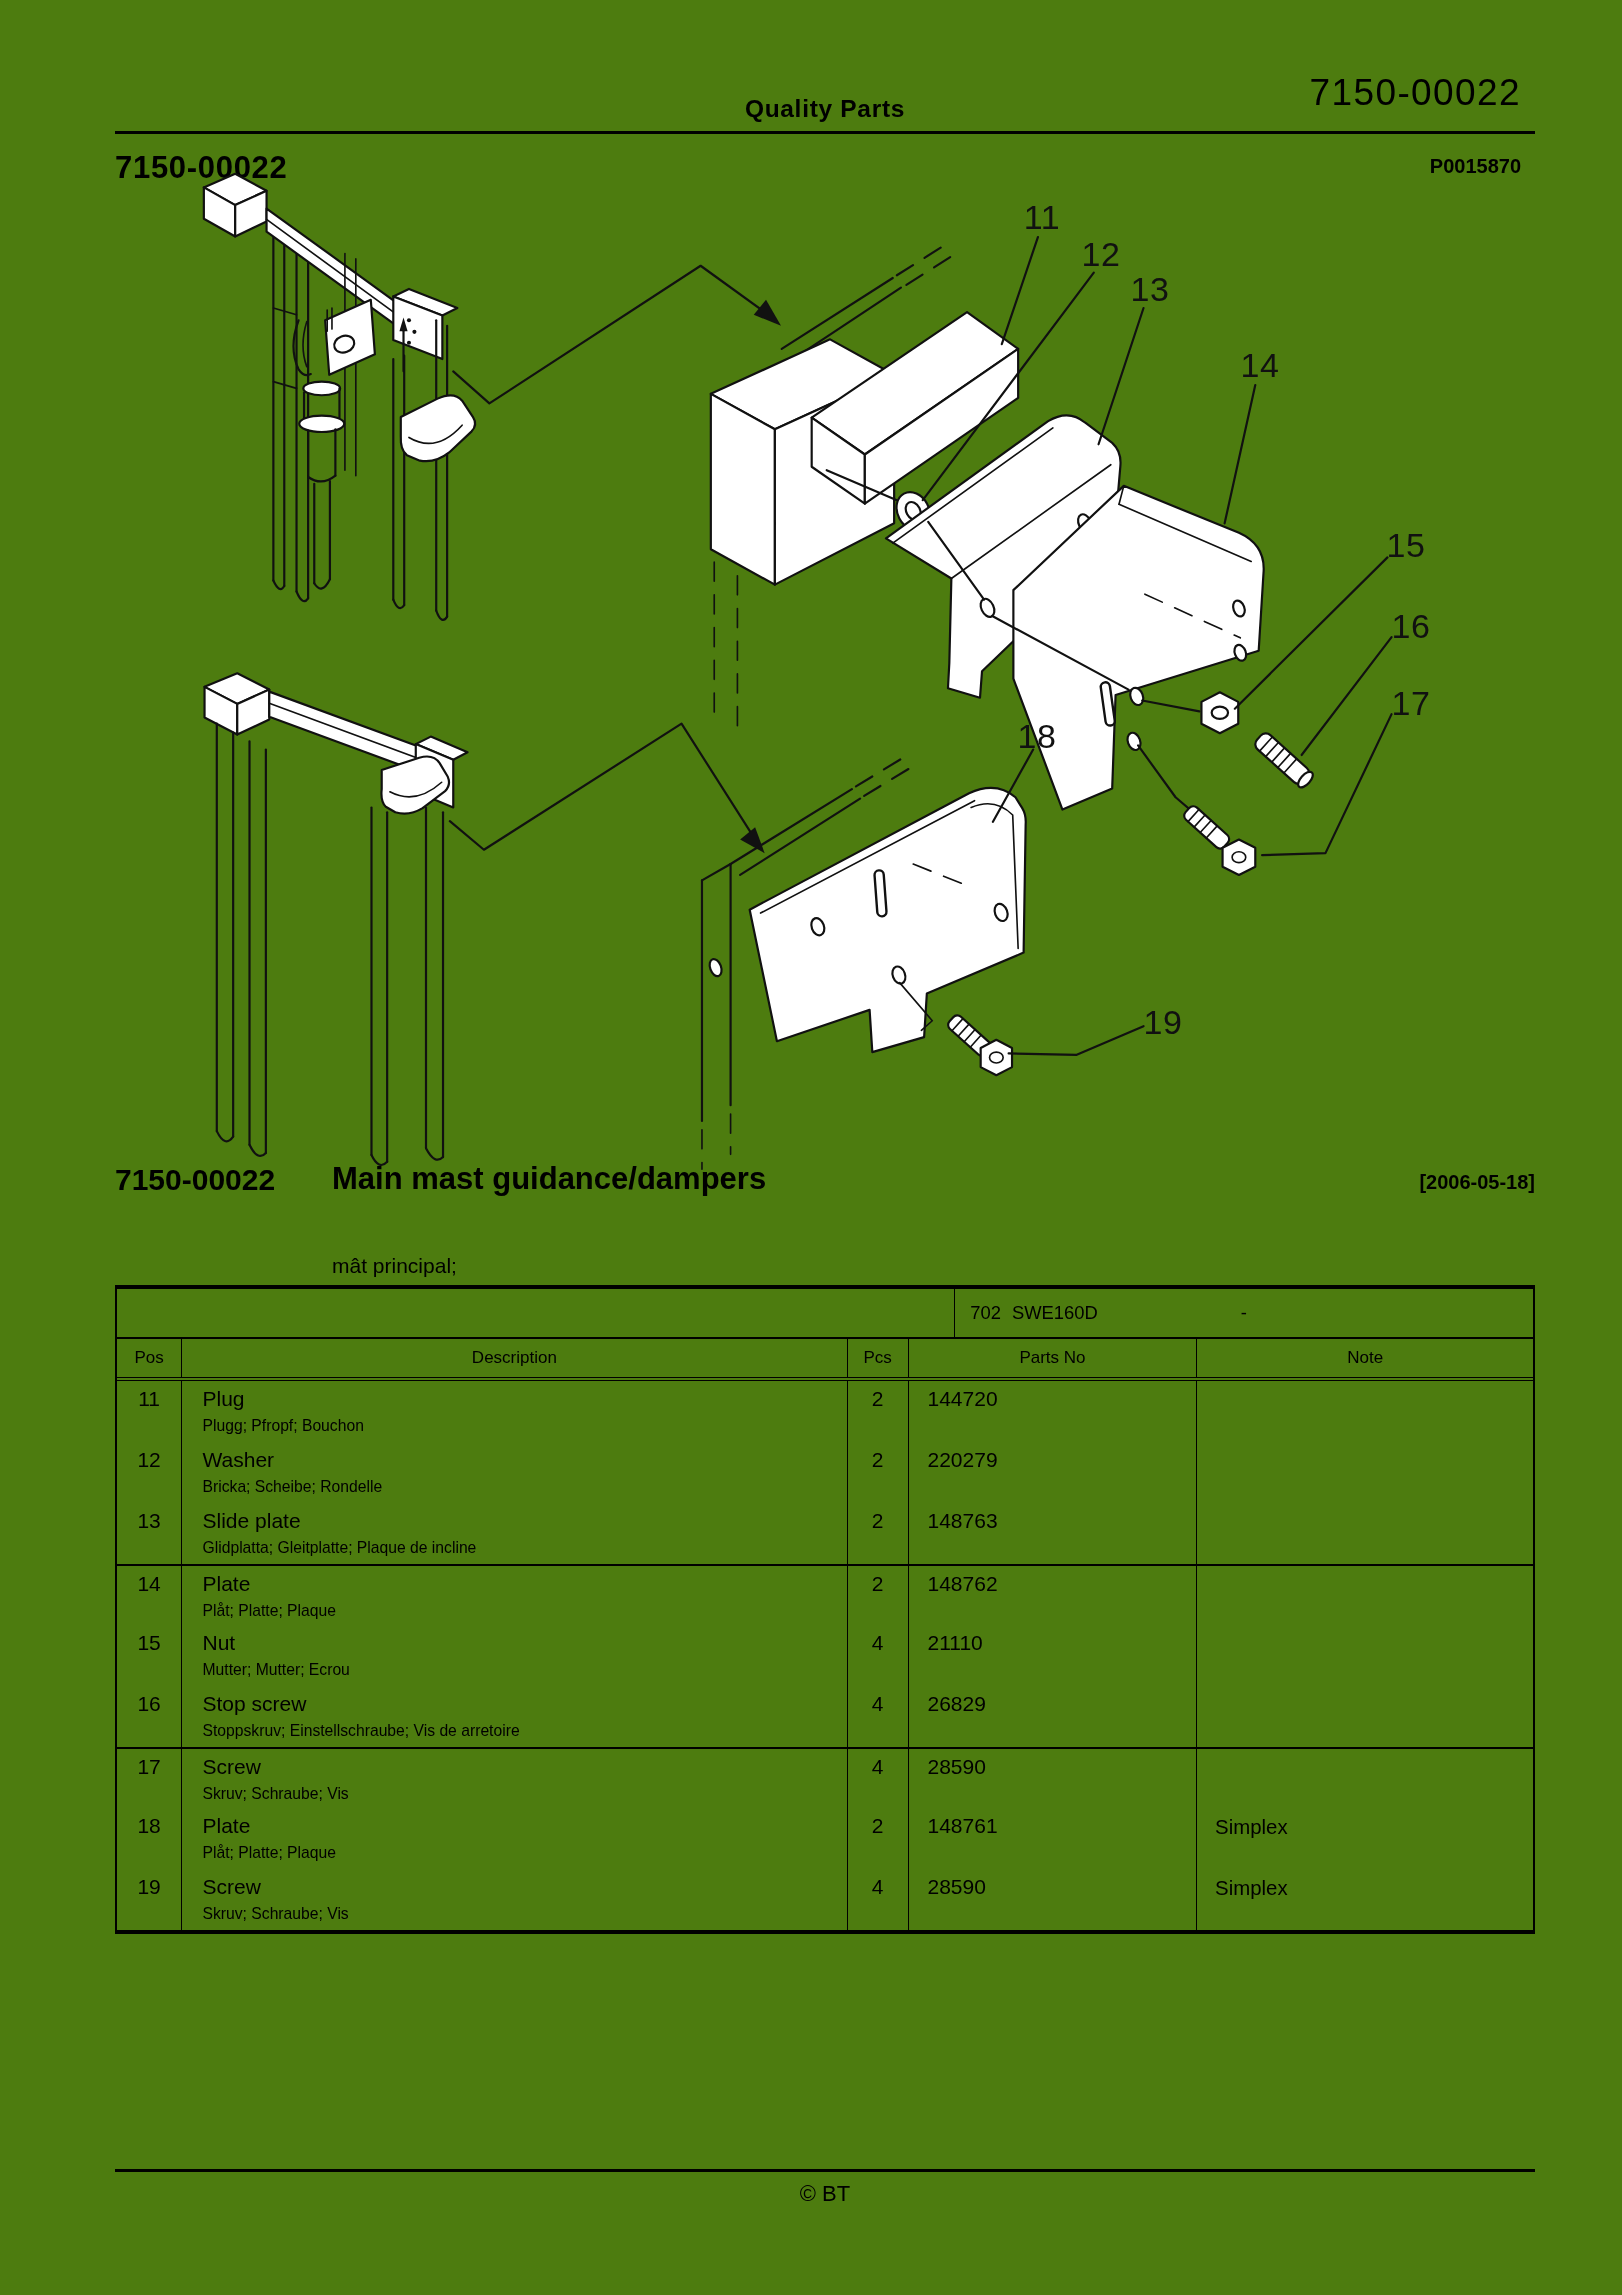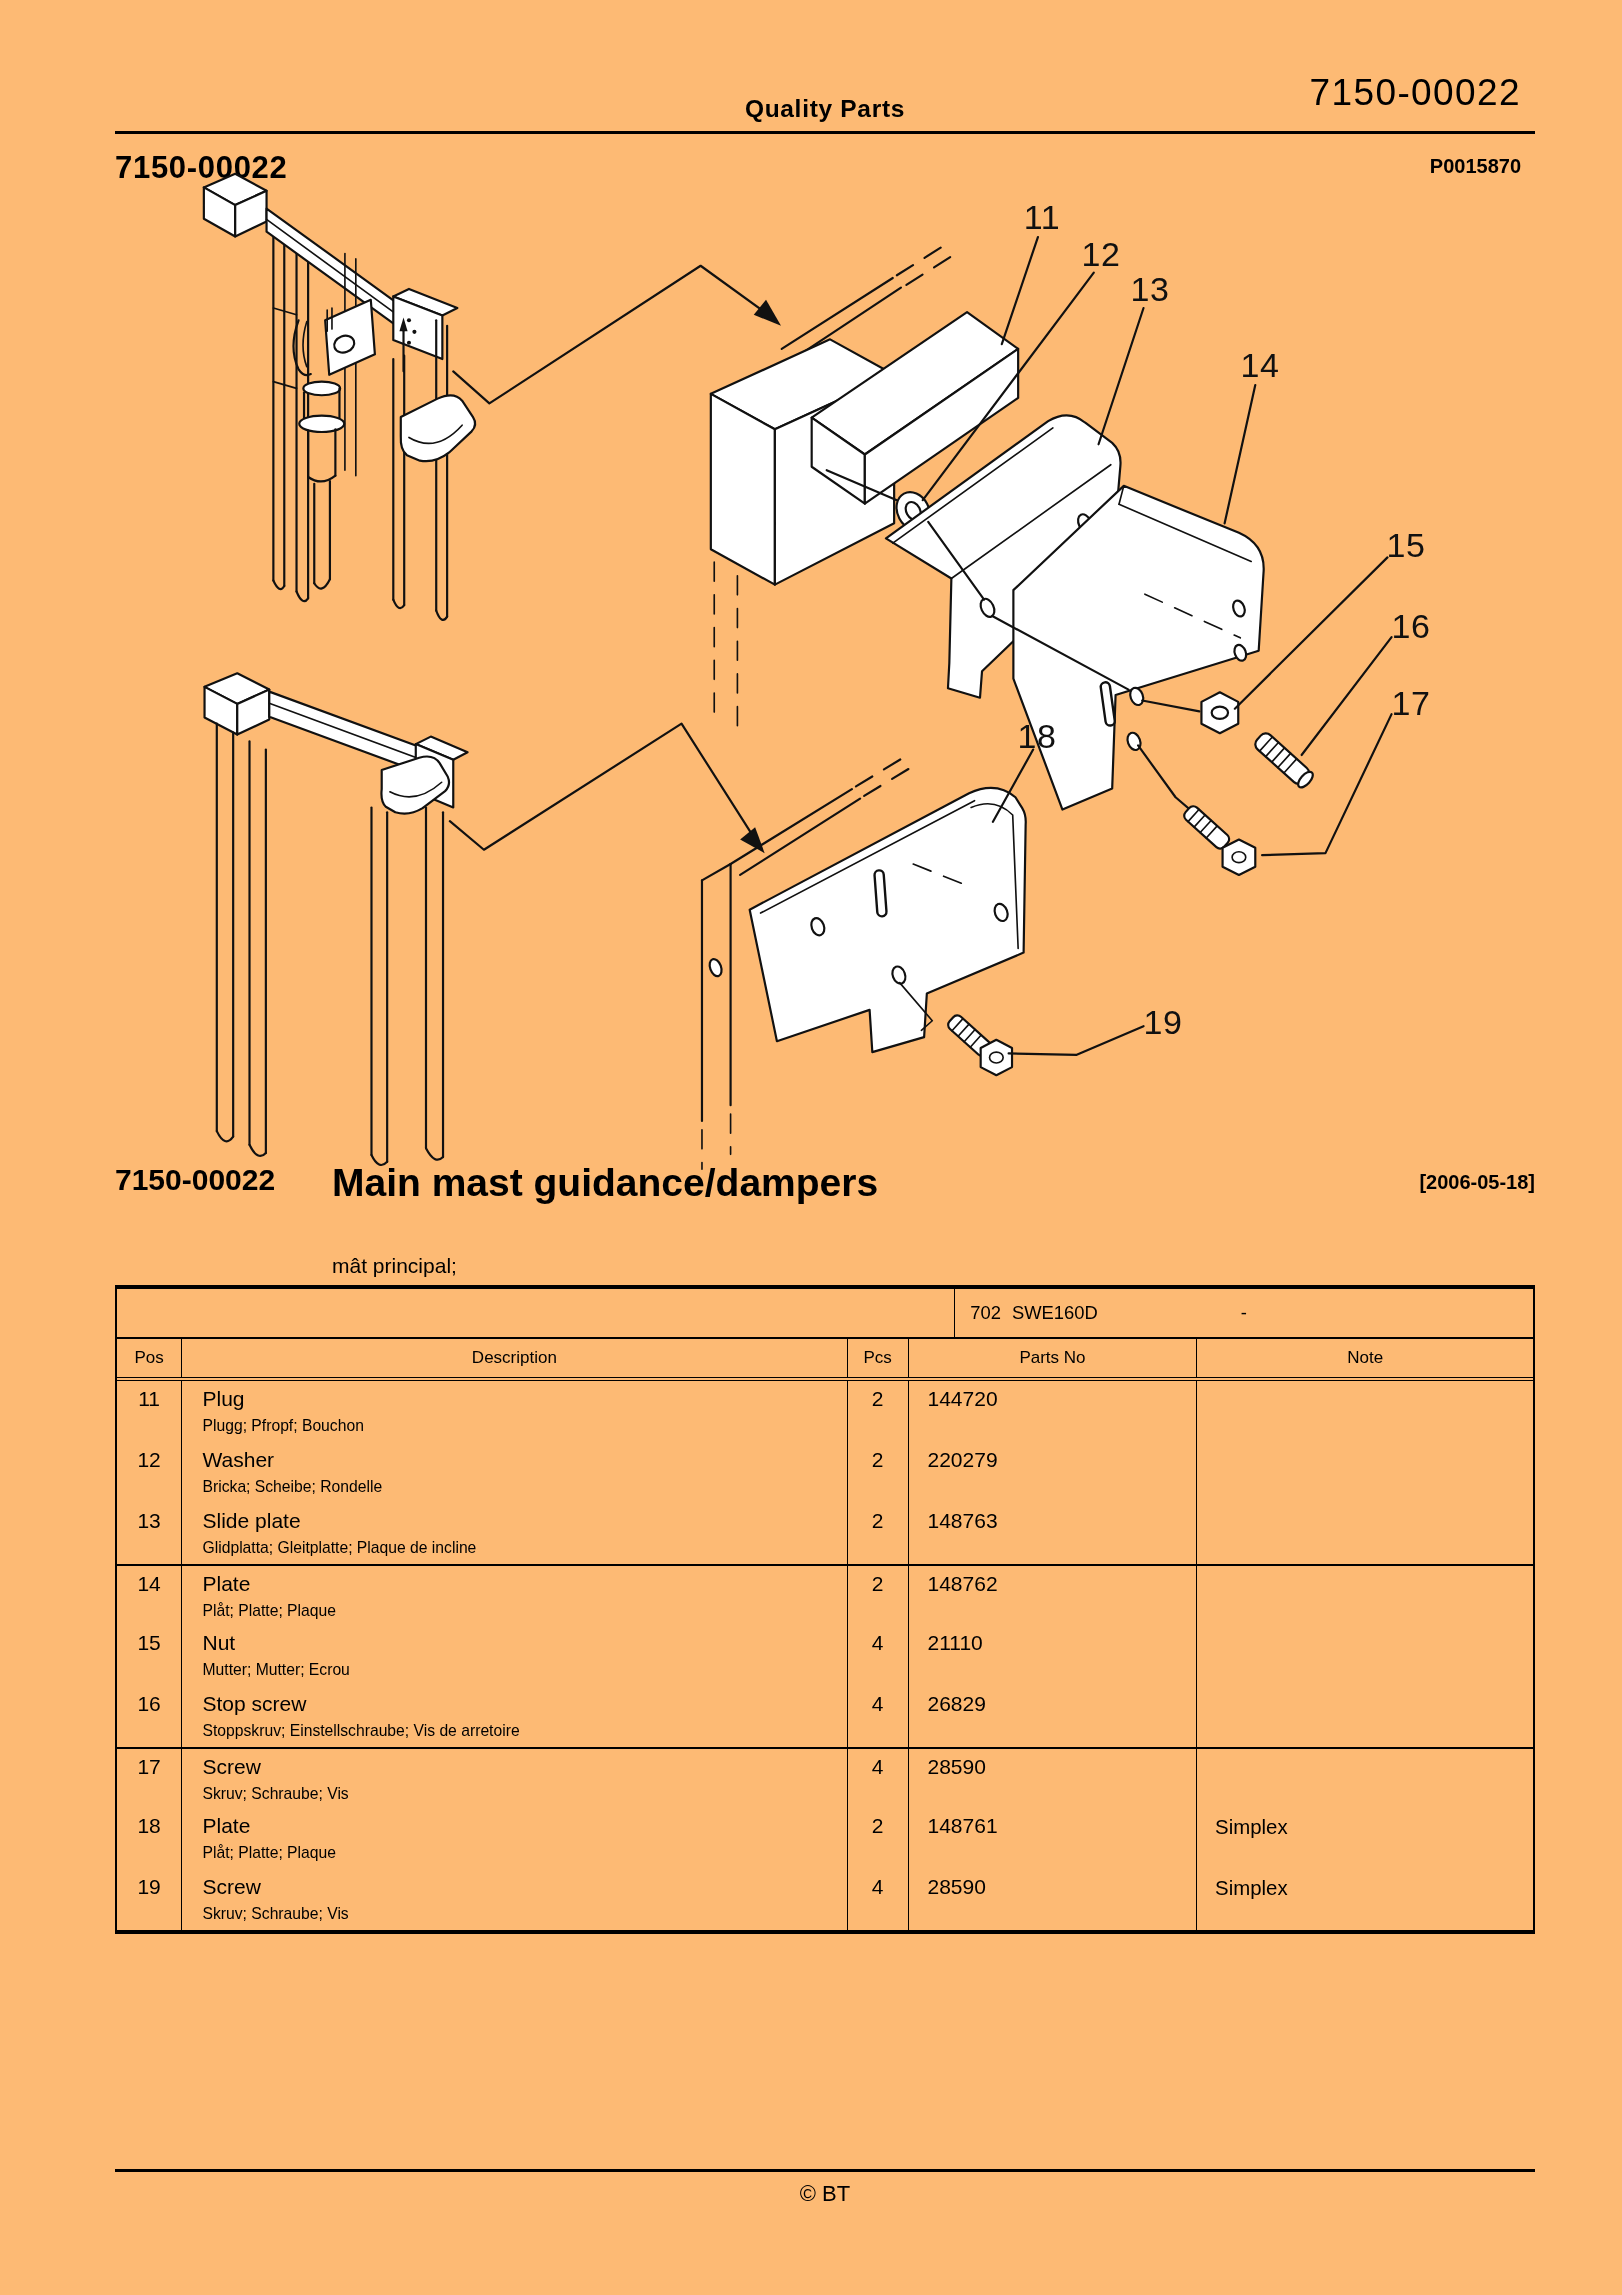"Quality Parts" .page { background: #fdba74 -> #4d7c0f }
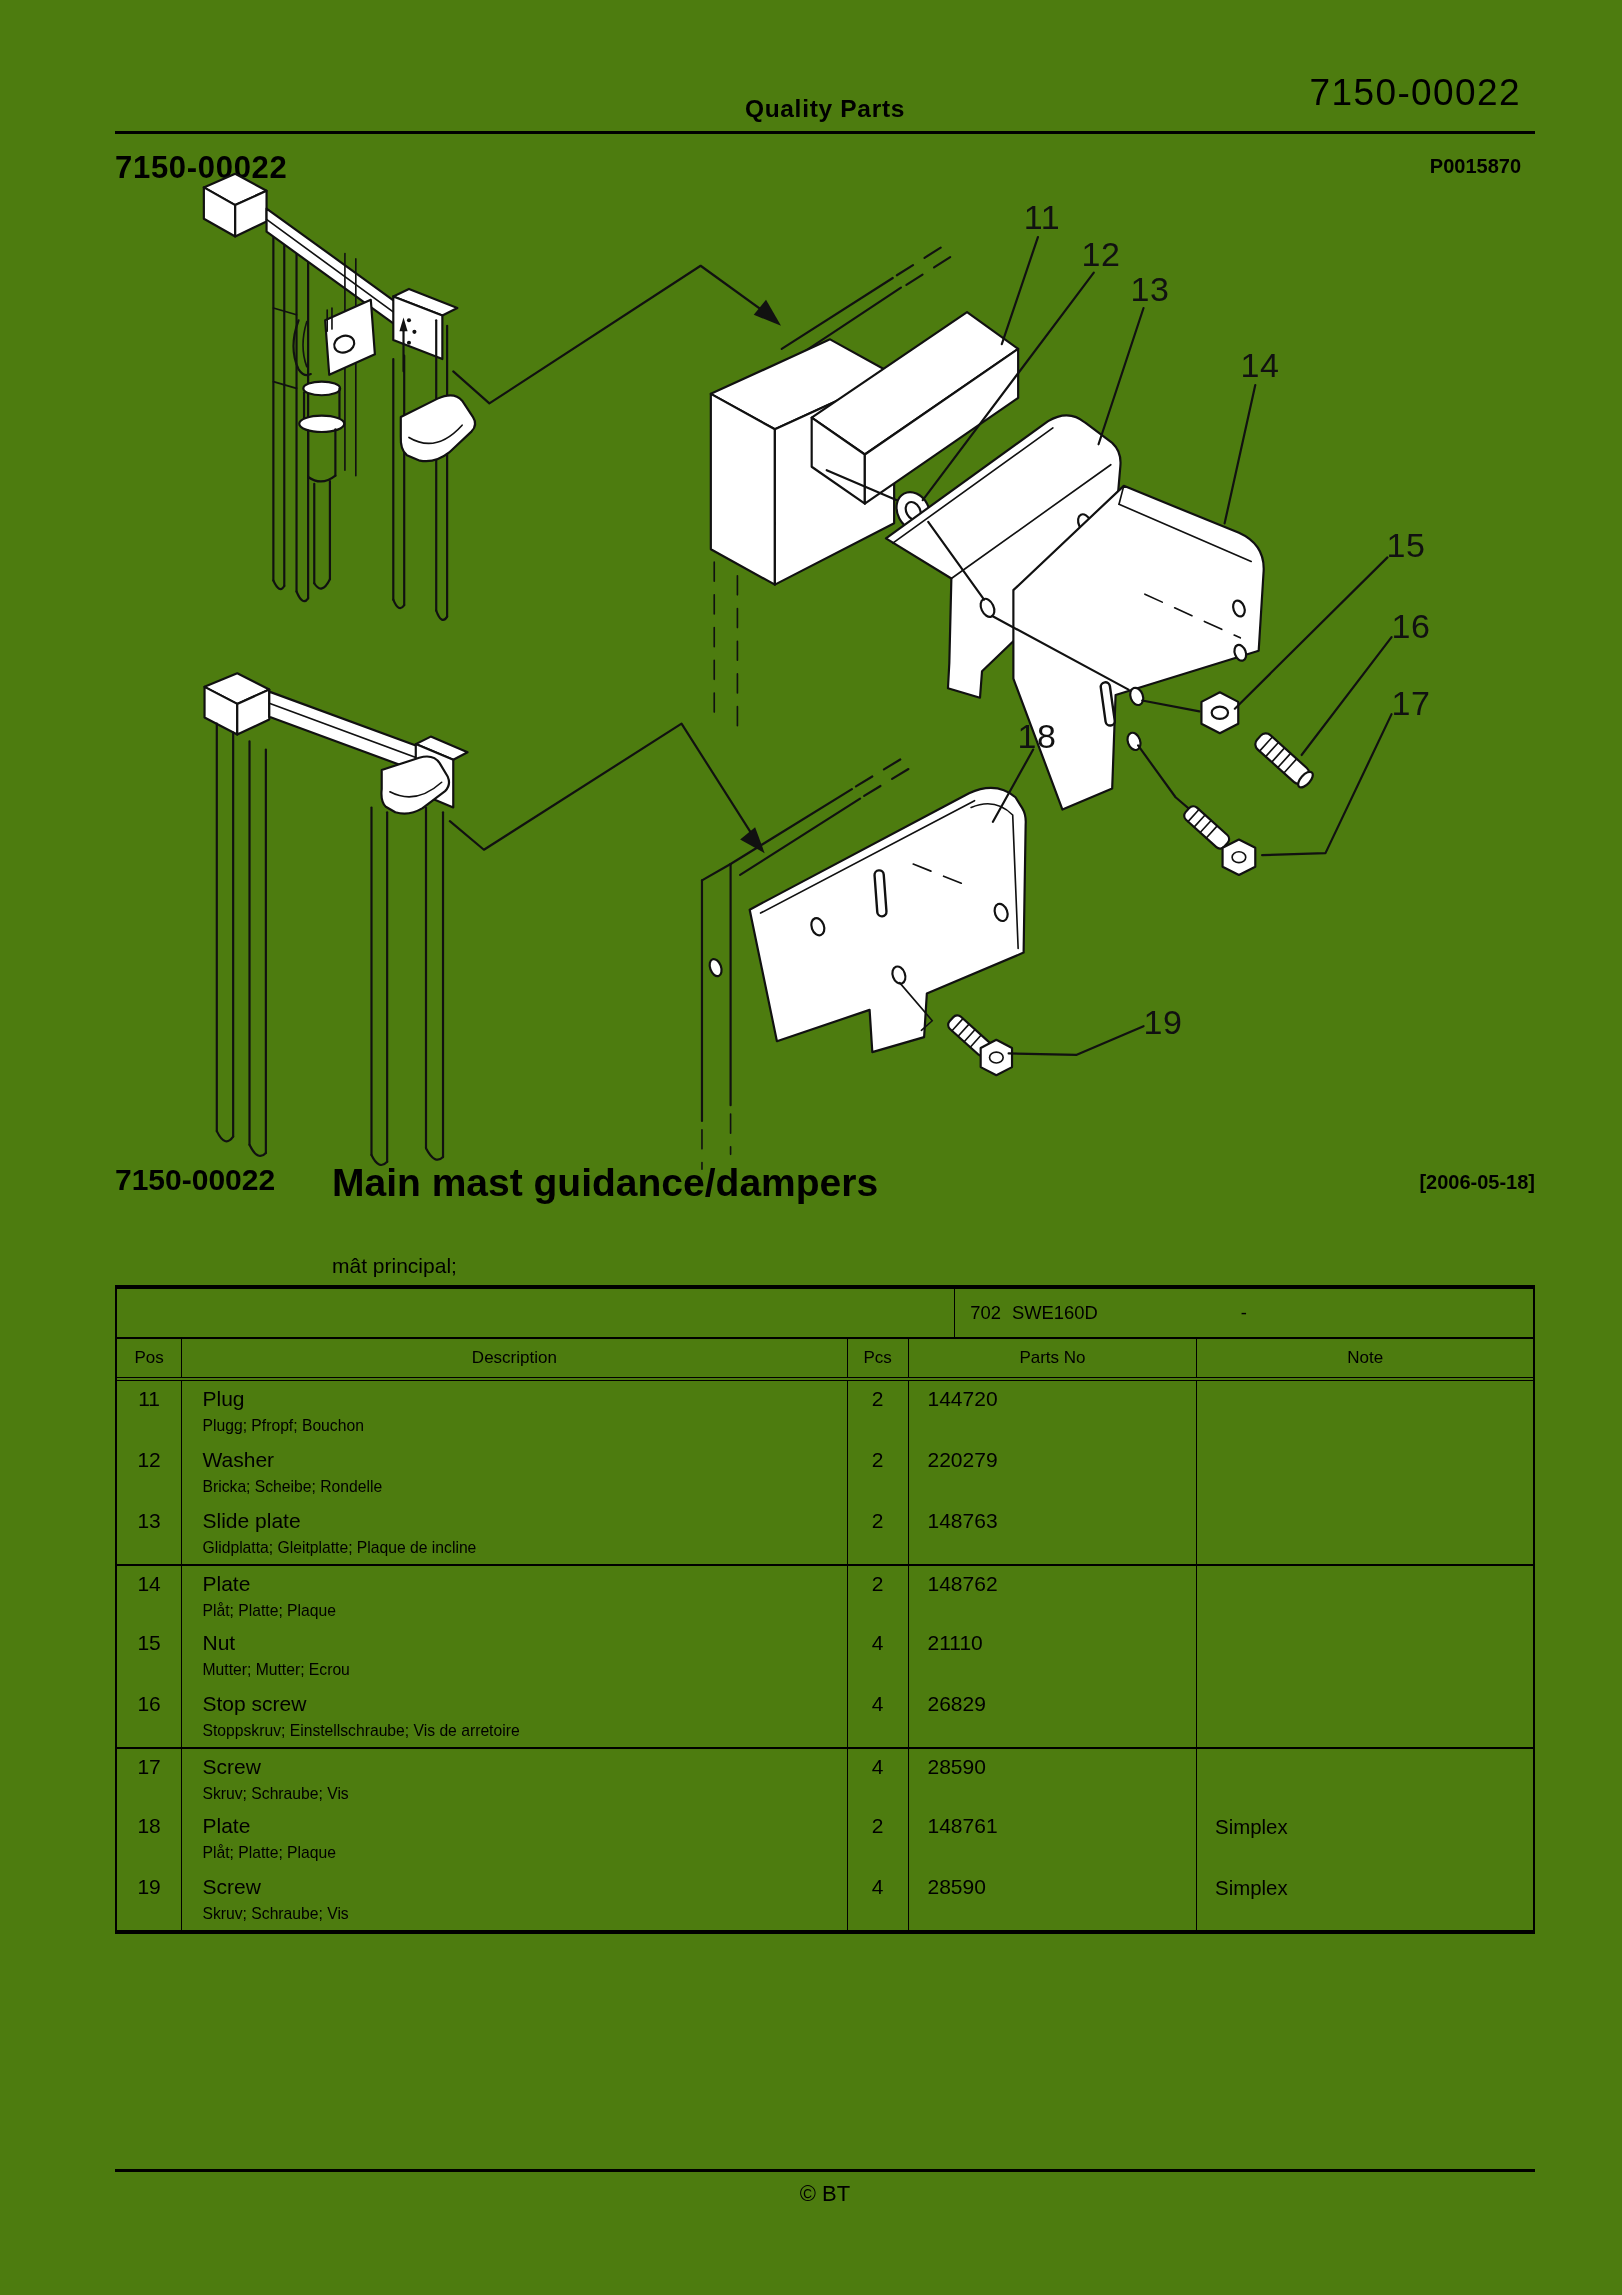"Main mast guidance/dampers" .sec-title { font-size: 39px -> 31px }
